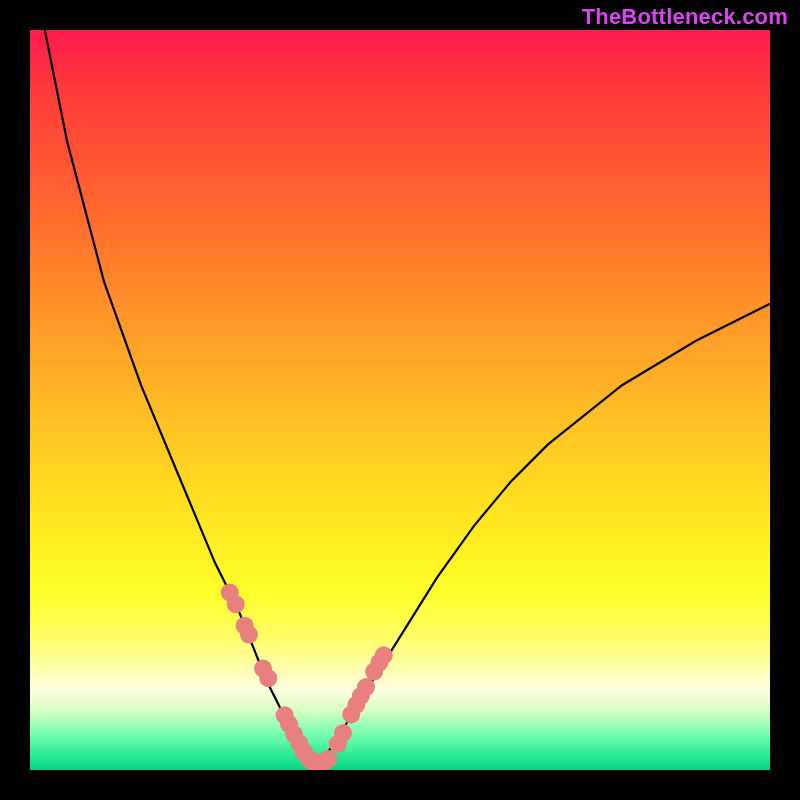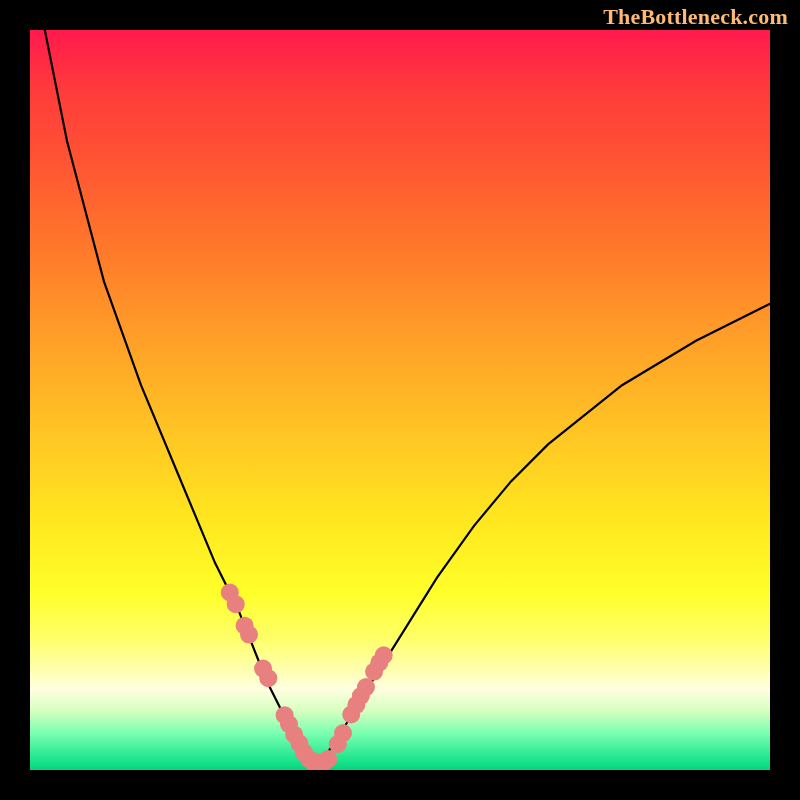"TheBottleneck.com" .watermark { color: #fdba74 -> #d946ef; font-family: Liberation Serif, serif -> Liberation Sans, sans-serif }
